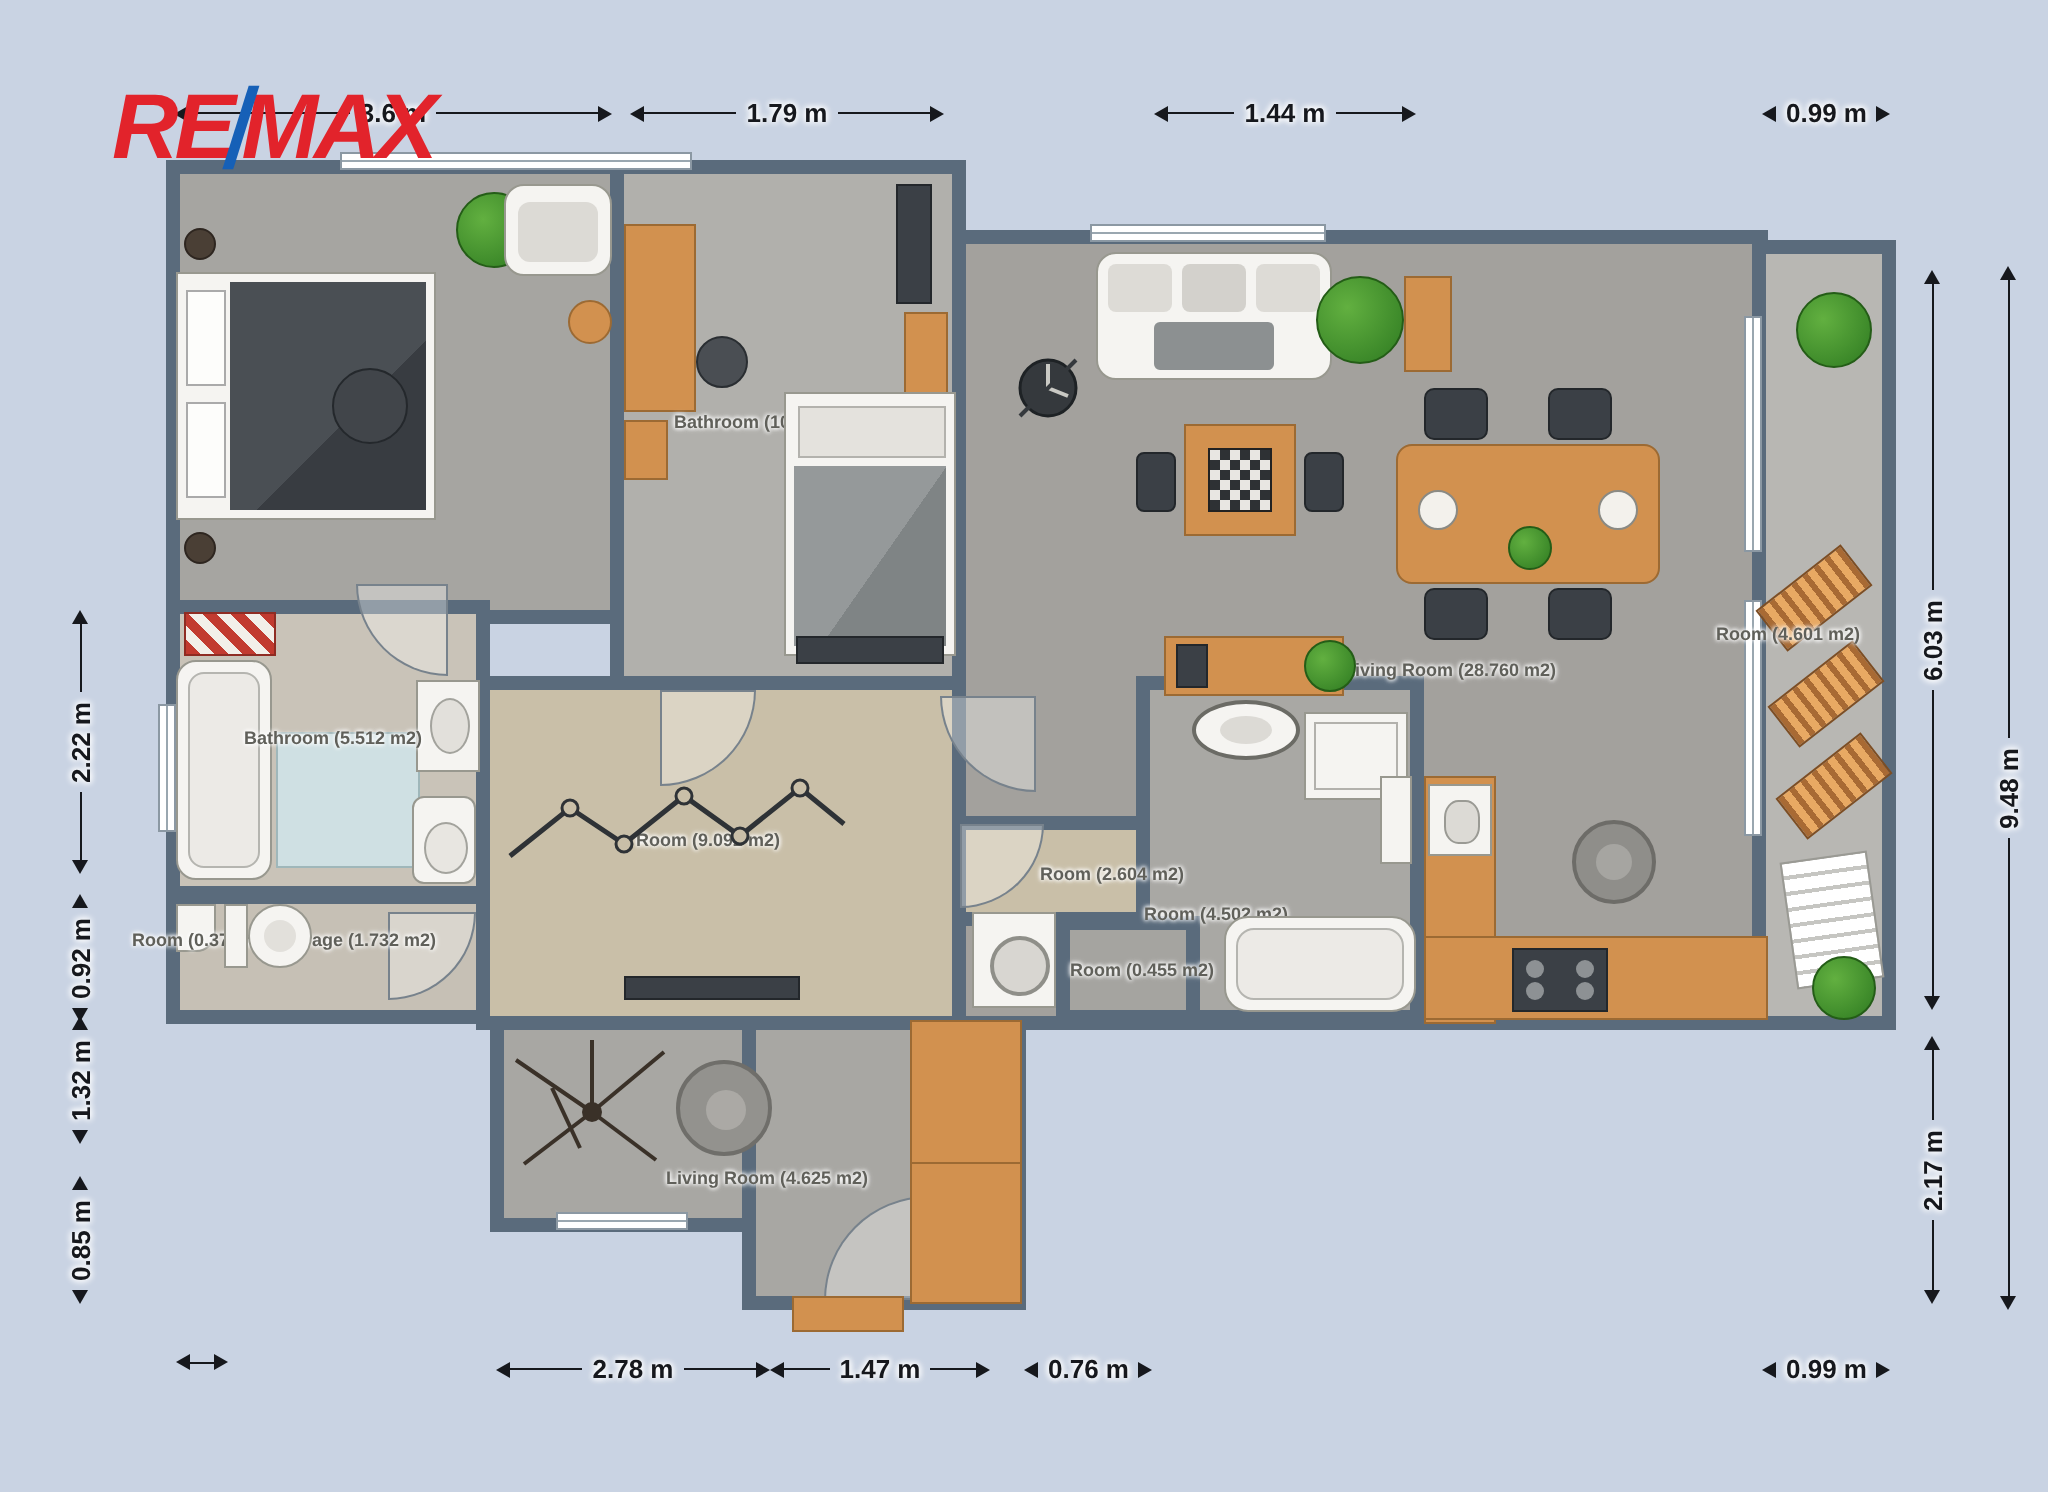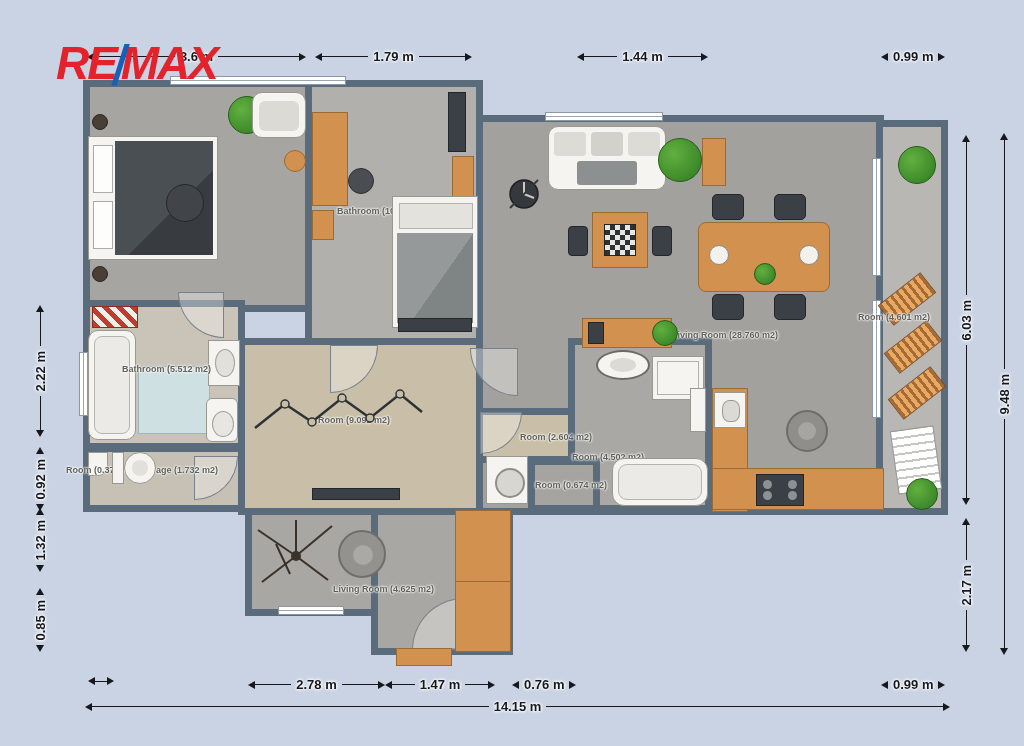"Room (0.674 m2)" div.rlabel { text: 0.674 -> 0.455 }
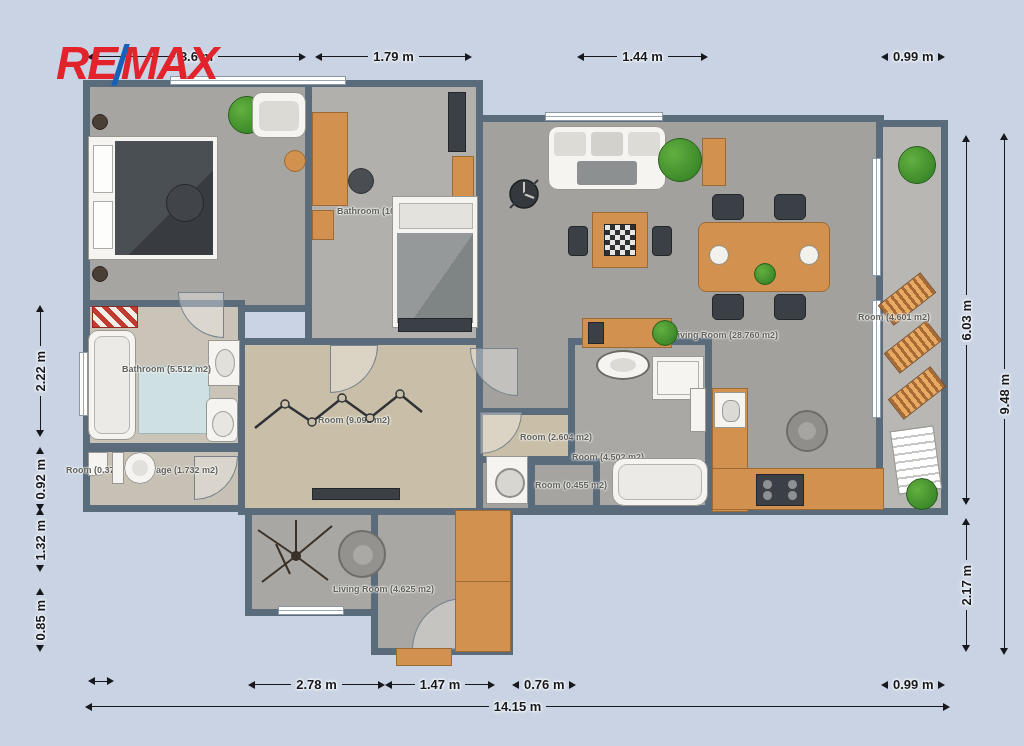"14.15 m" div.dim { html: <div> <span></span> <span></span> <span>14.15 m</span> <span></span> <span></span> </div> -> none }
